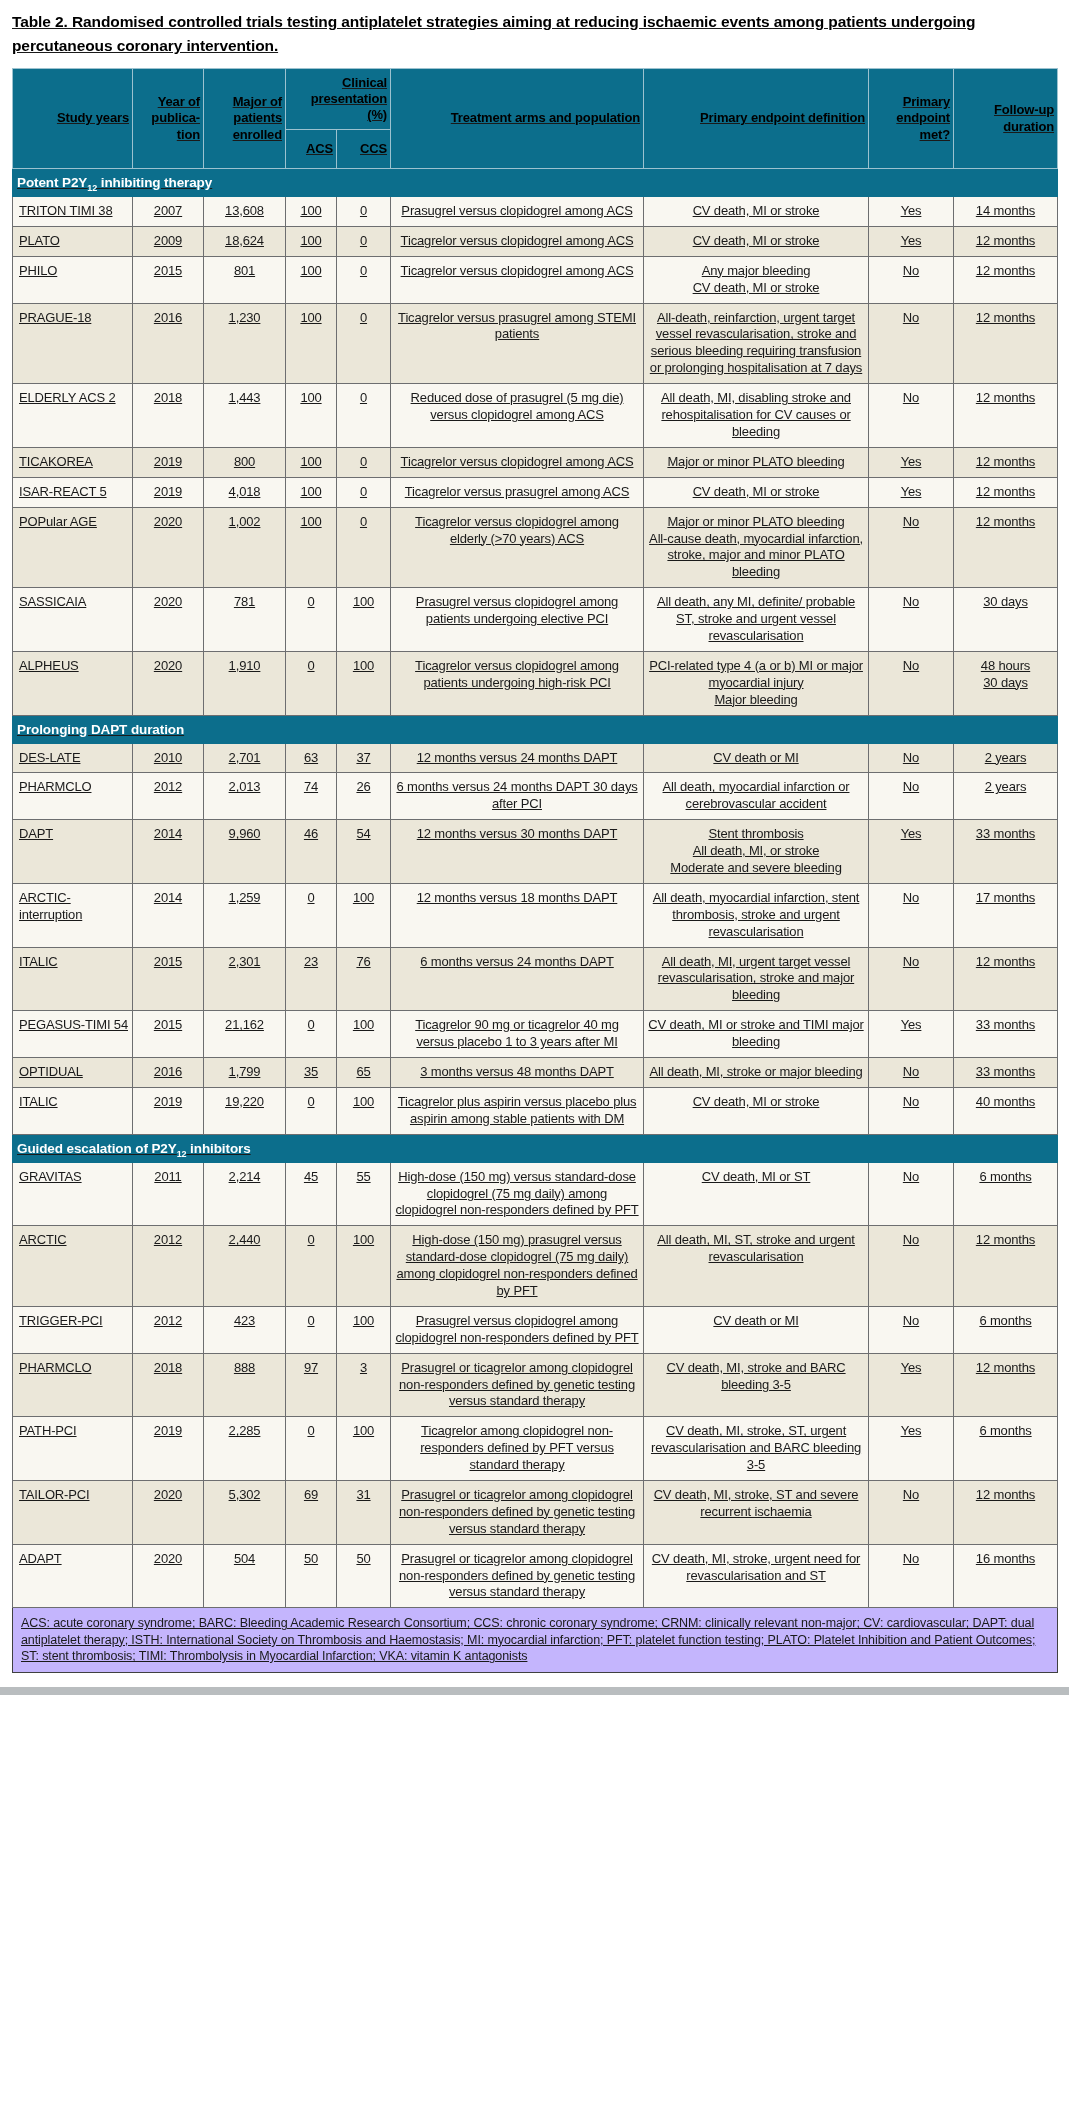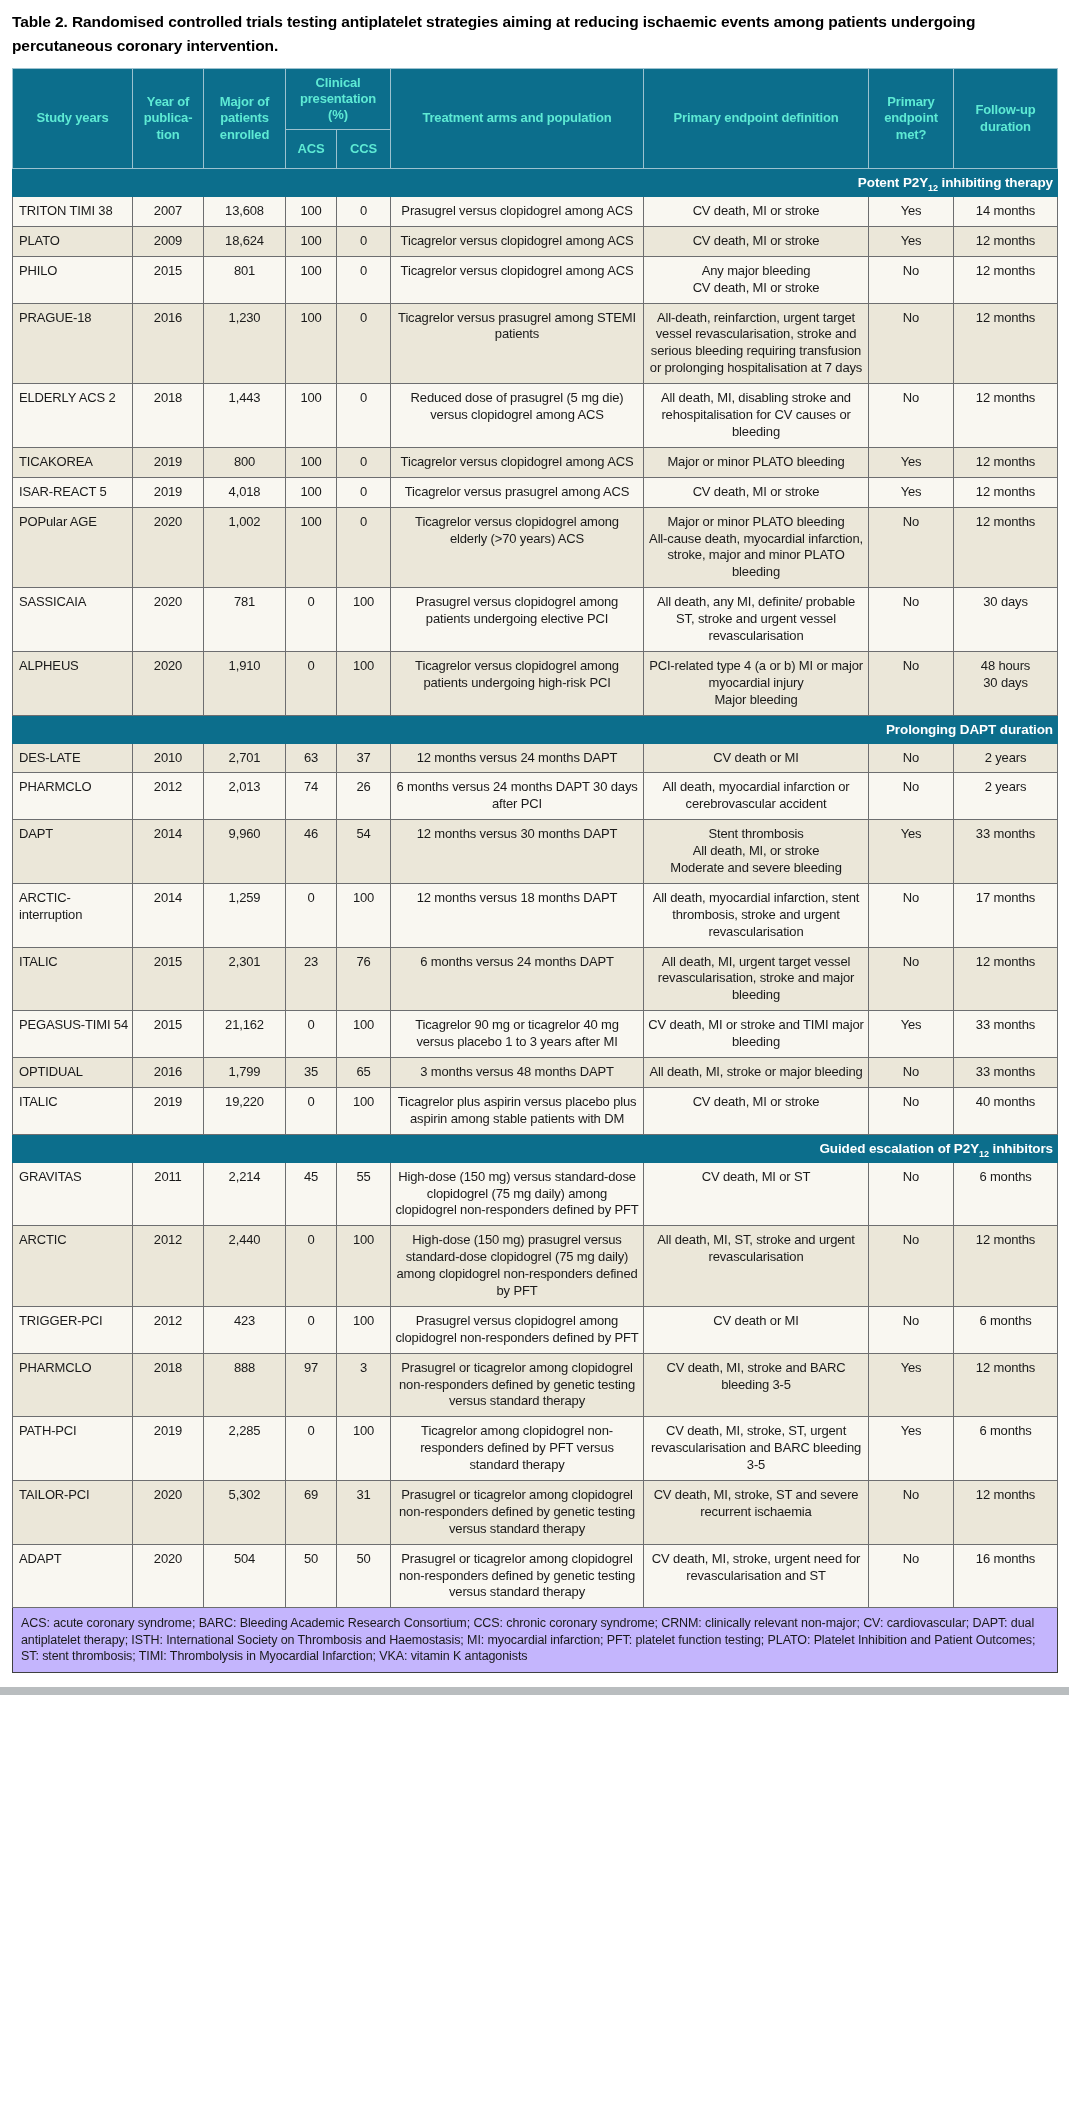"Table 2. Randomised controlled trials" .page { text-decoration: none -> underline }
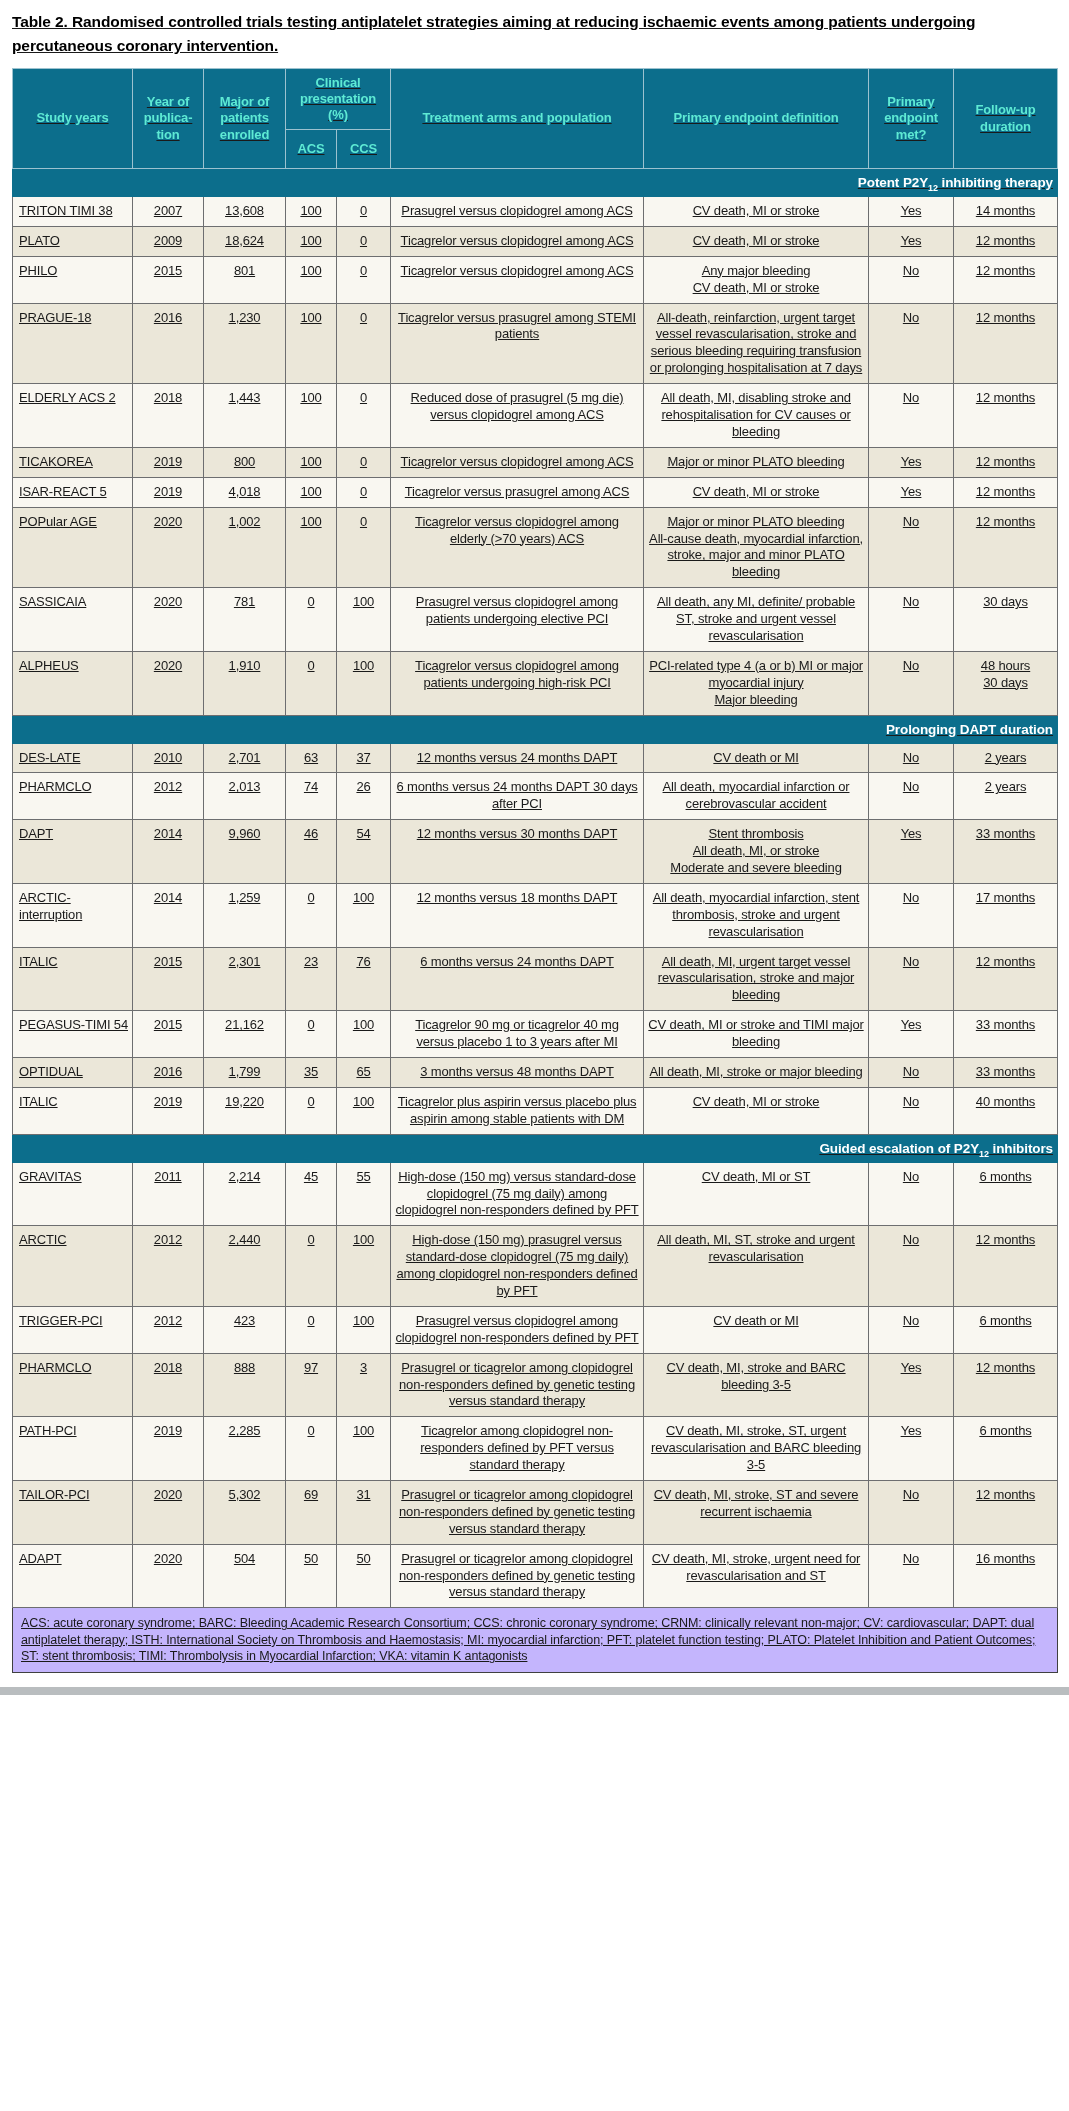"Clinical presentation (%)" thead th { color: #5eead4 -> #000000; text-align: center -> right }
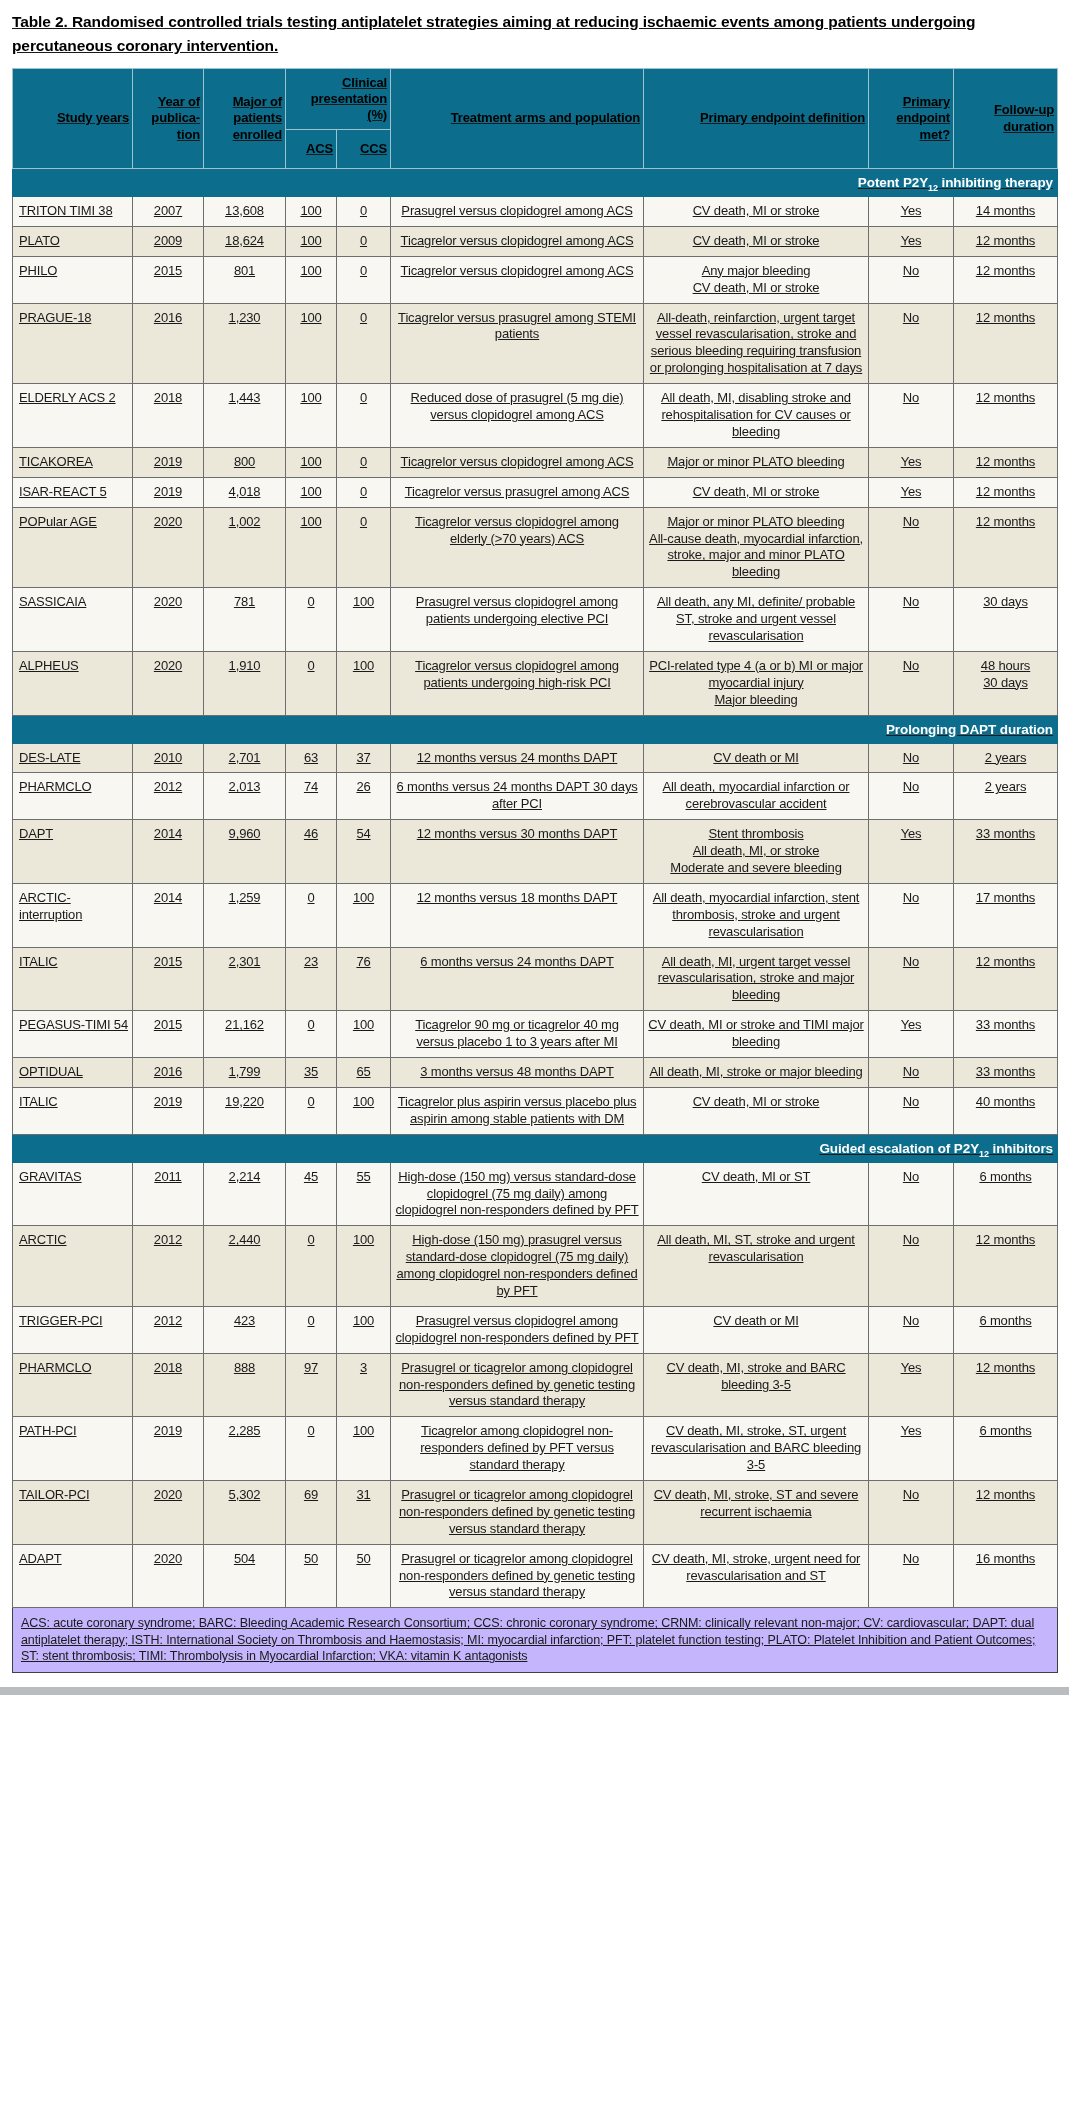"Potent P2Y12 inhibiting therapy" tr.section-row td { text-align: right -> left }
